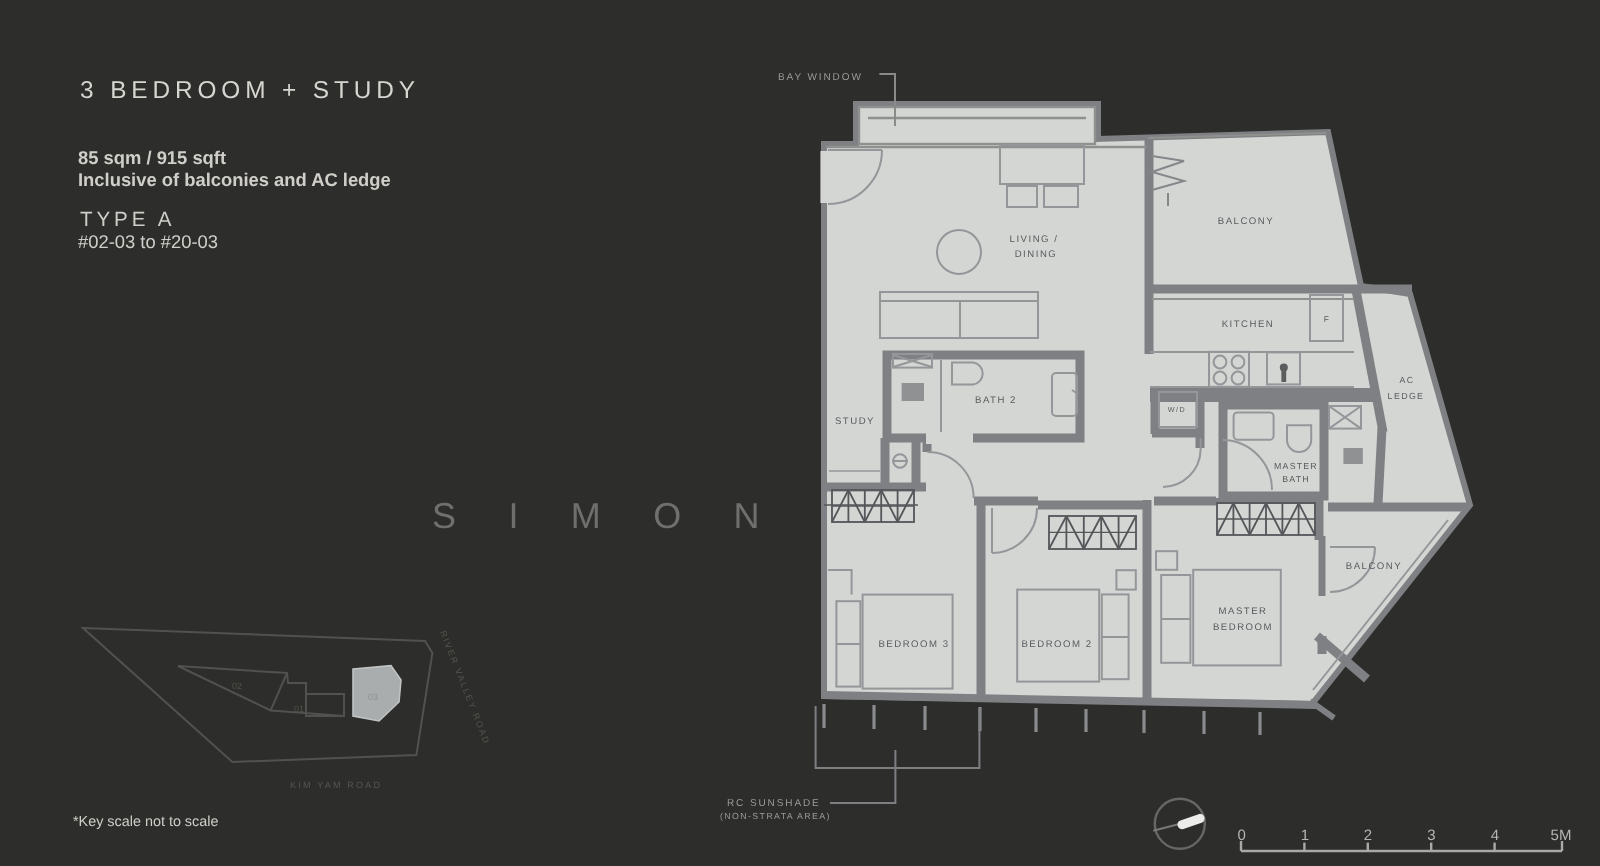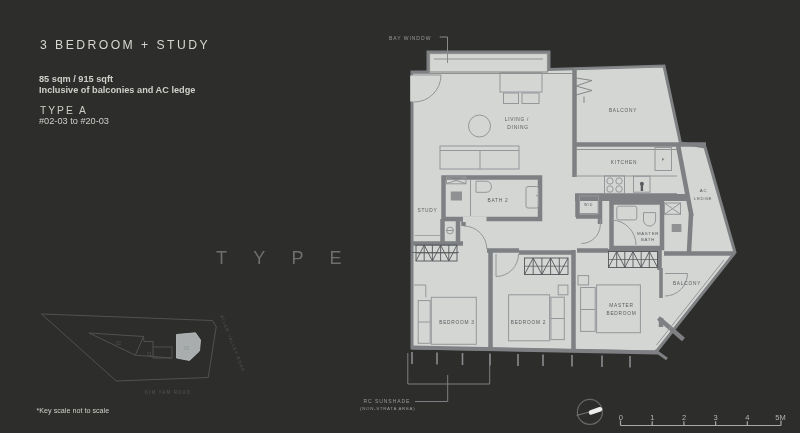"TYPE" div.abs { text: TYPE -> SIMON }
